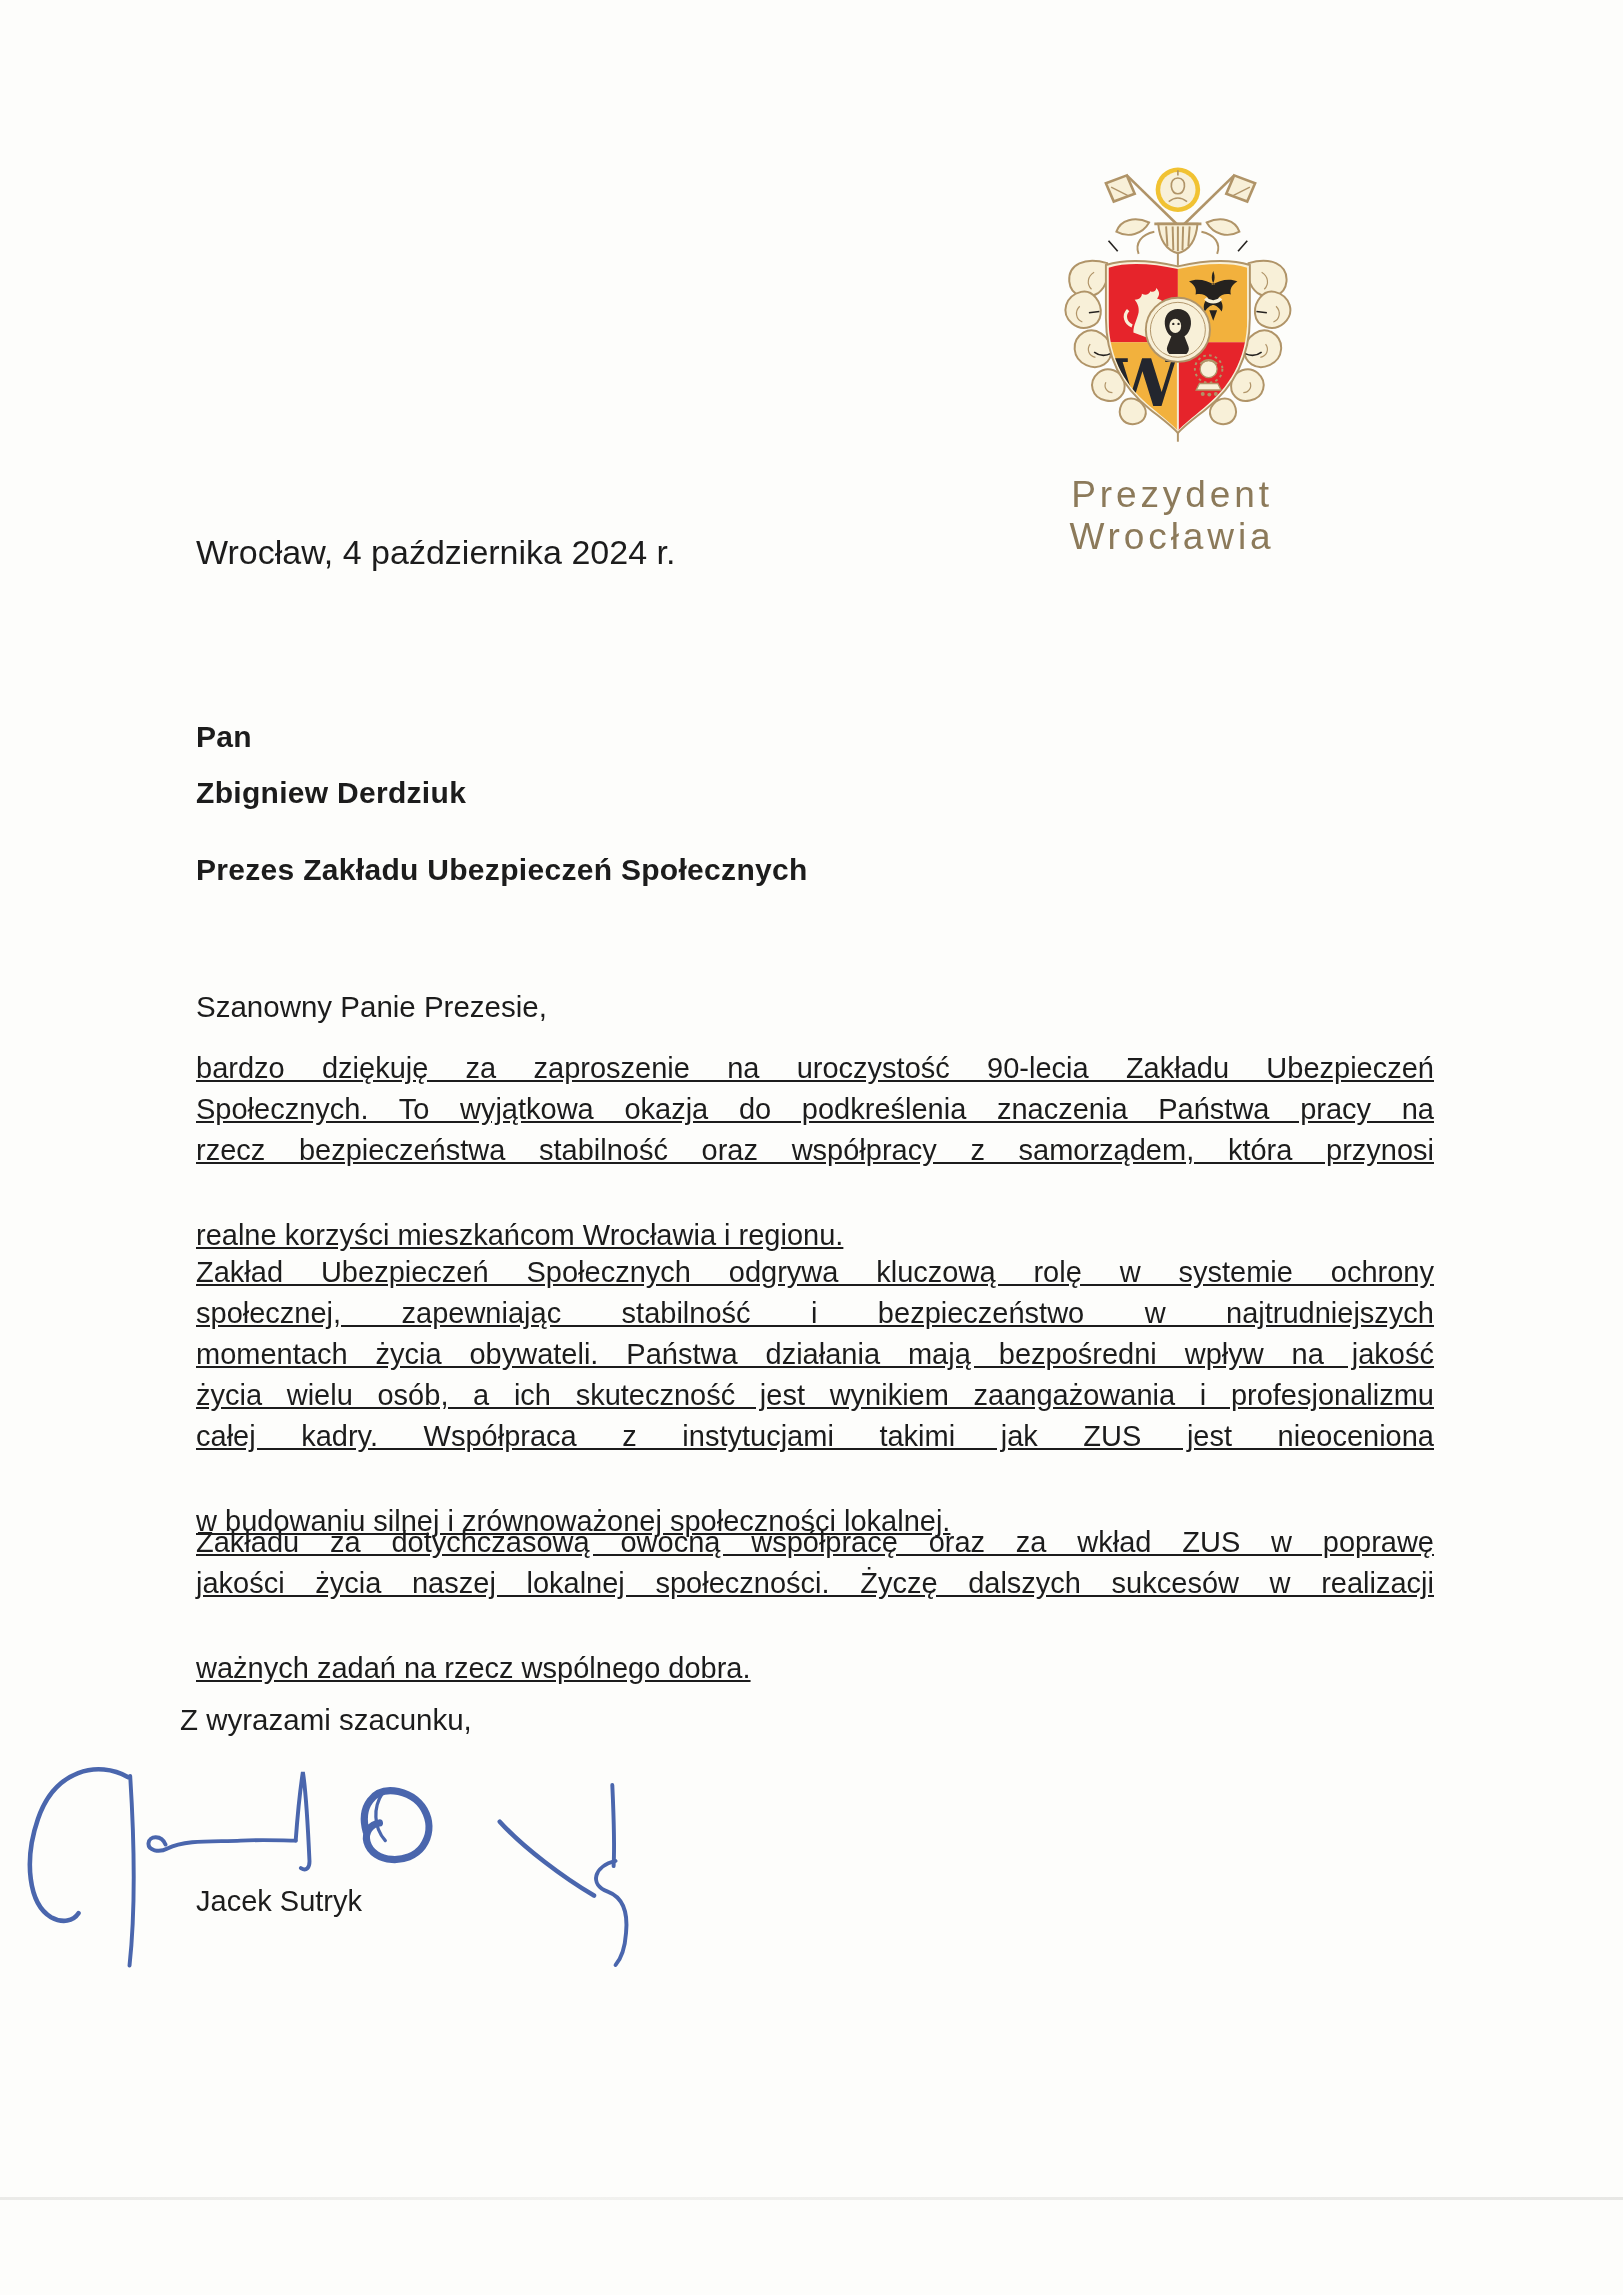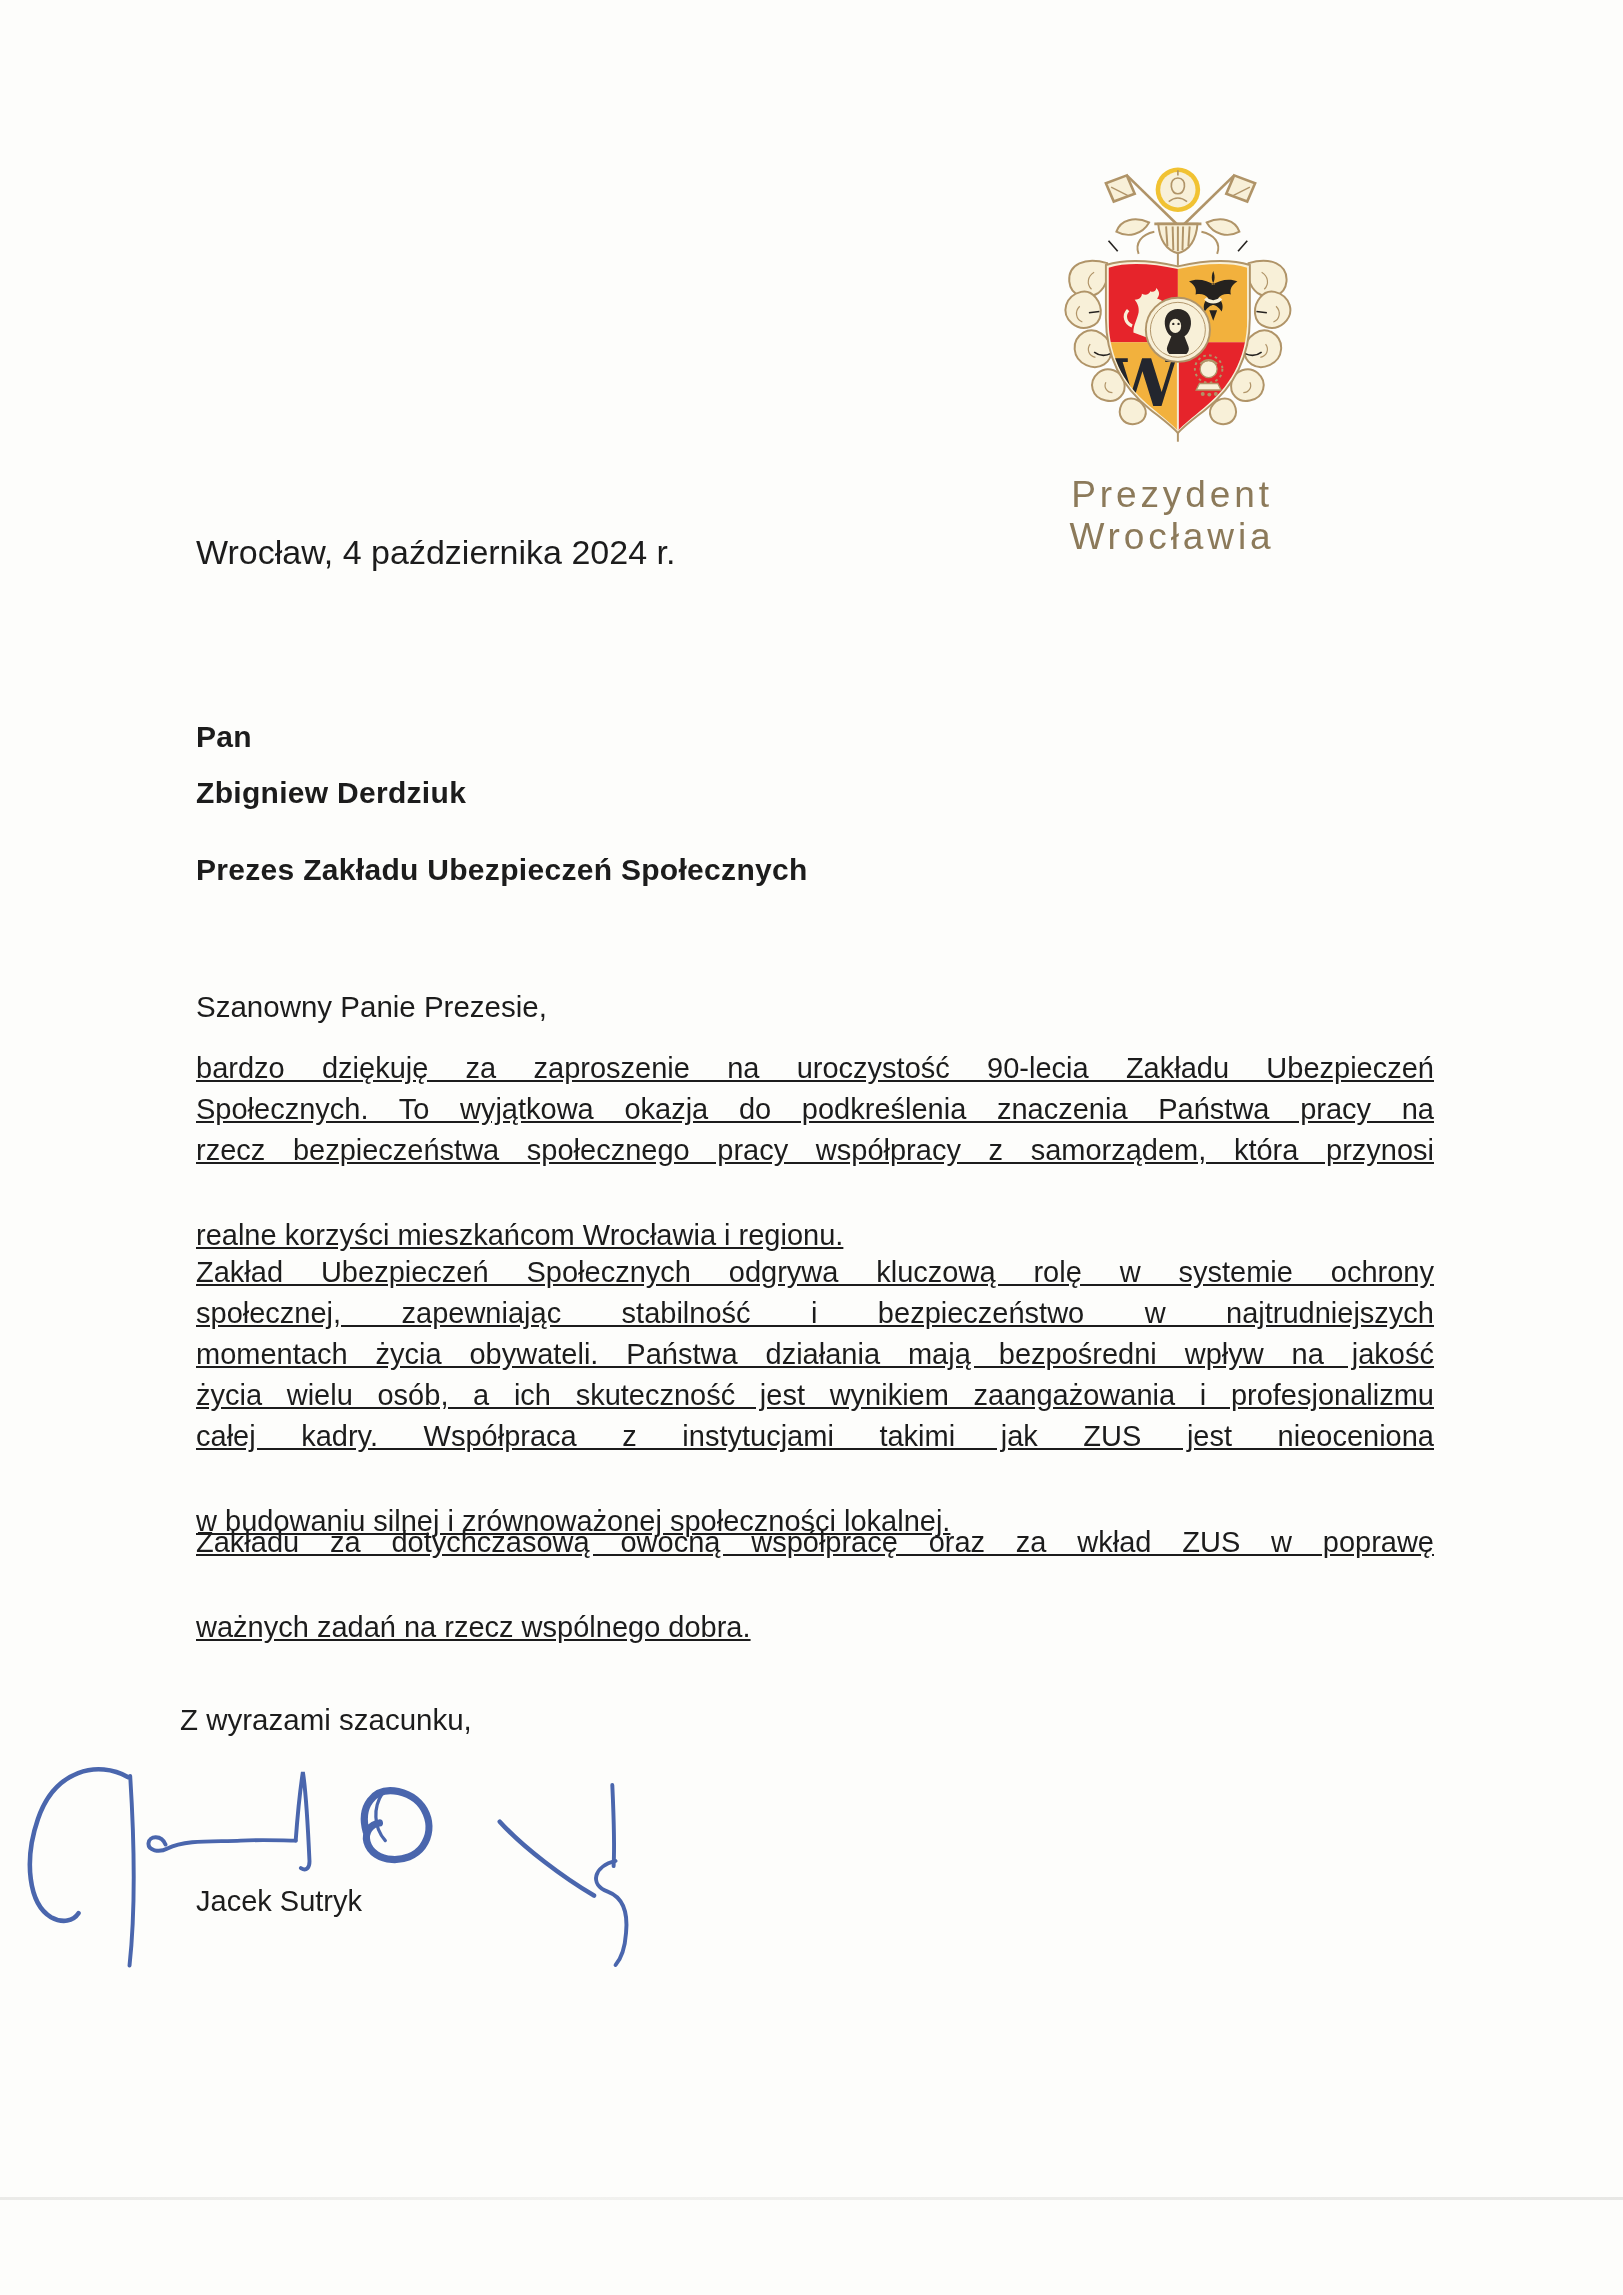"rzecz bezpieczeństwa społecznego pracy" div.line { text: społecznego pracy -> stabilność oraz }
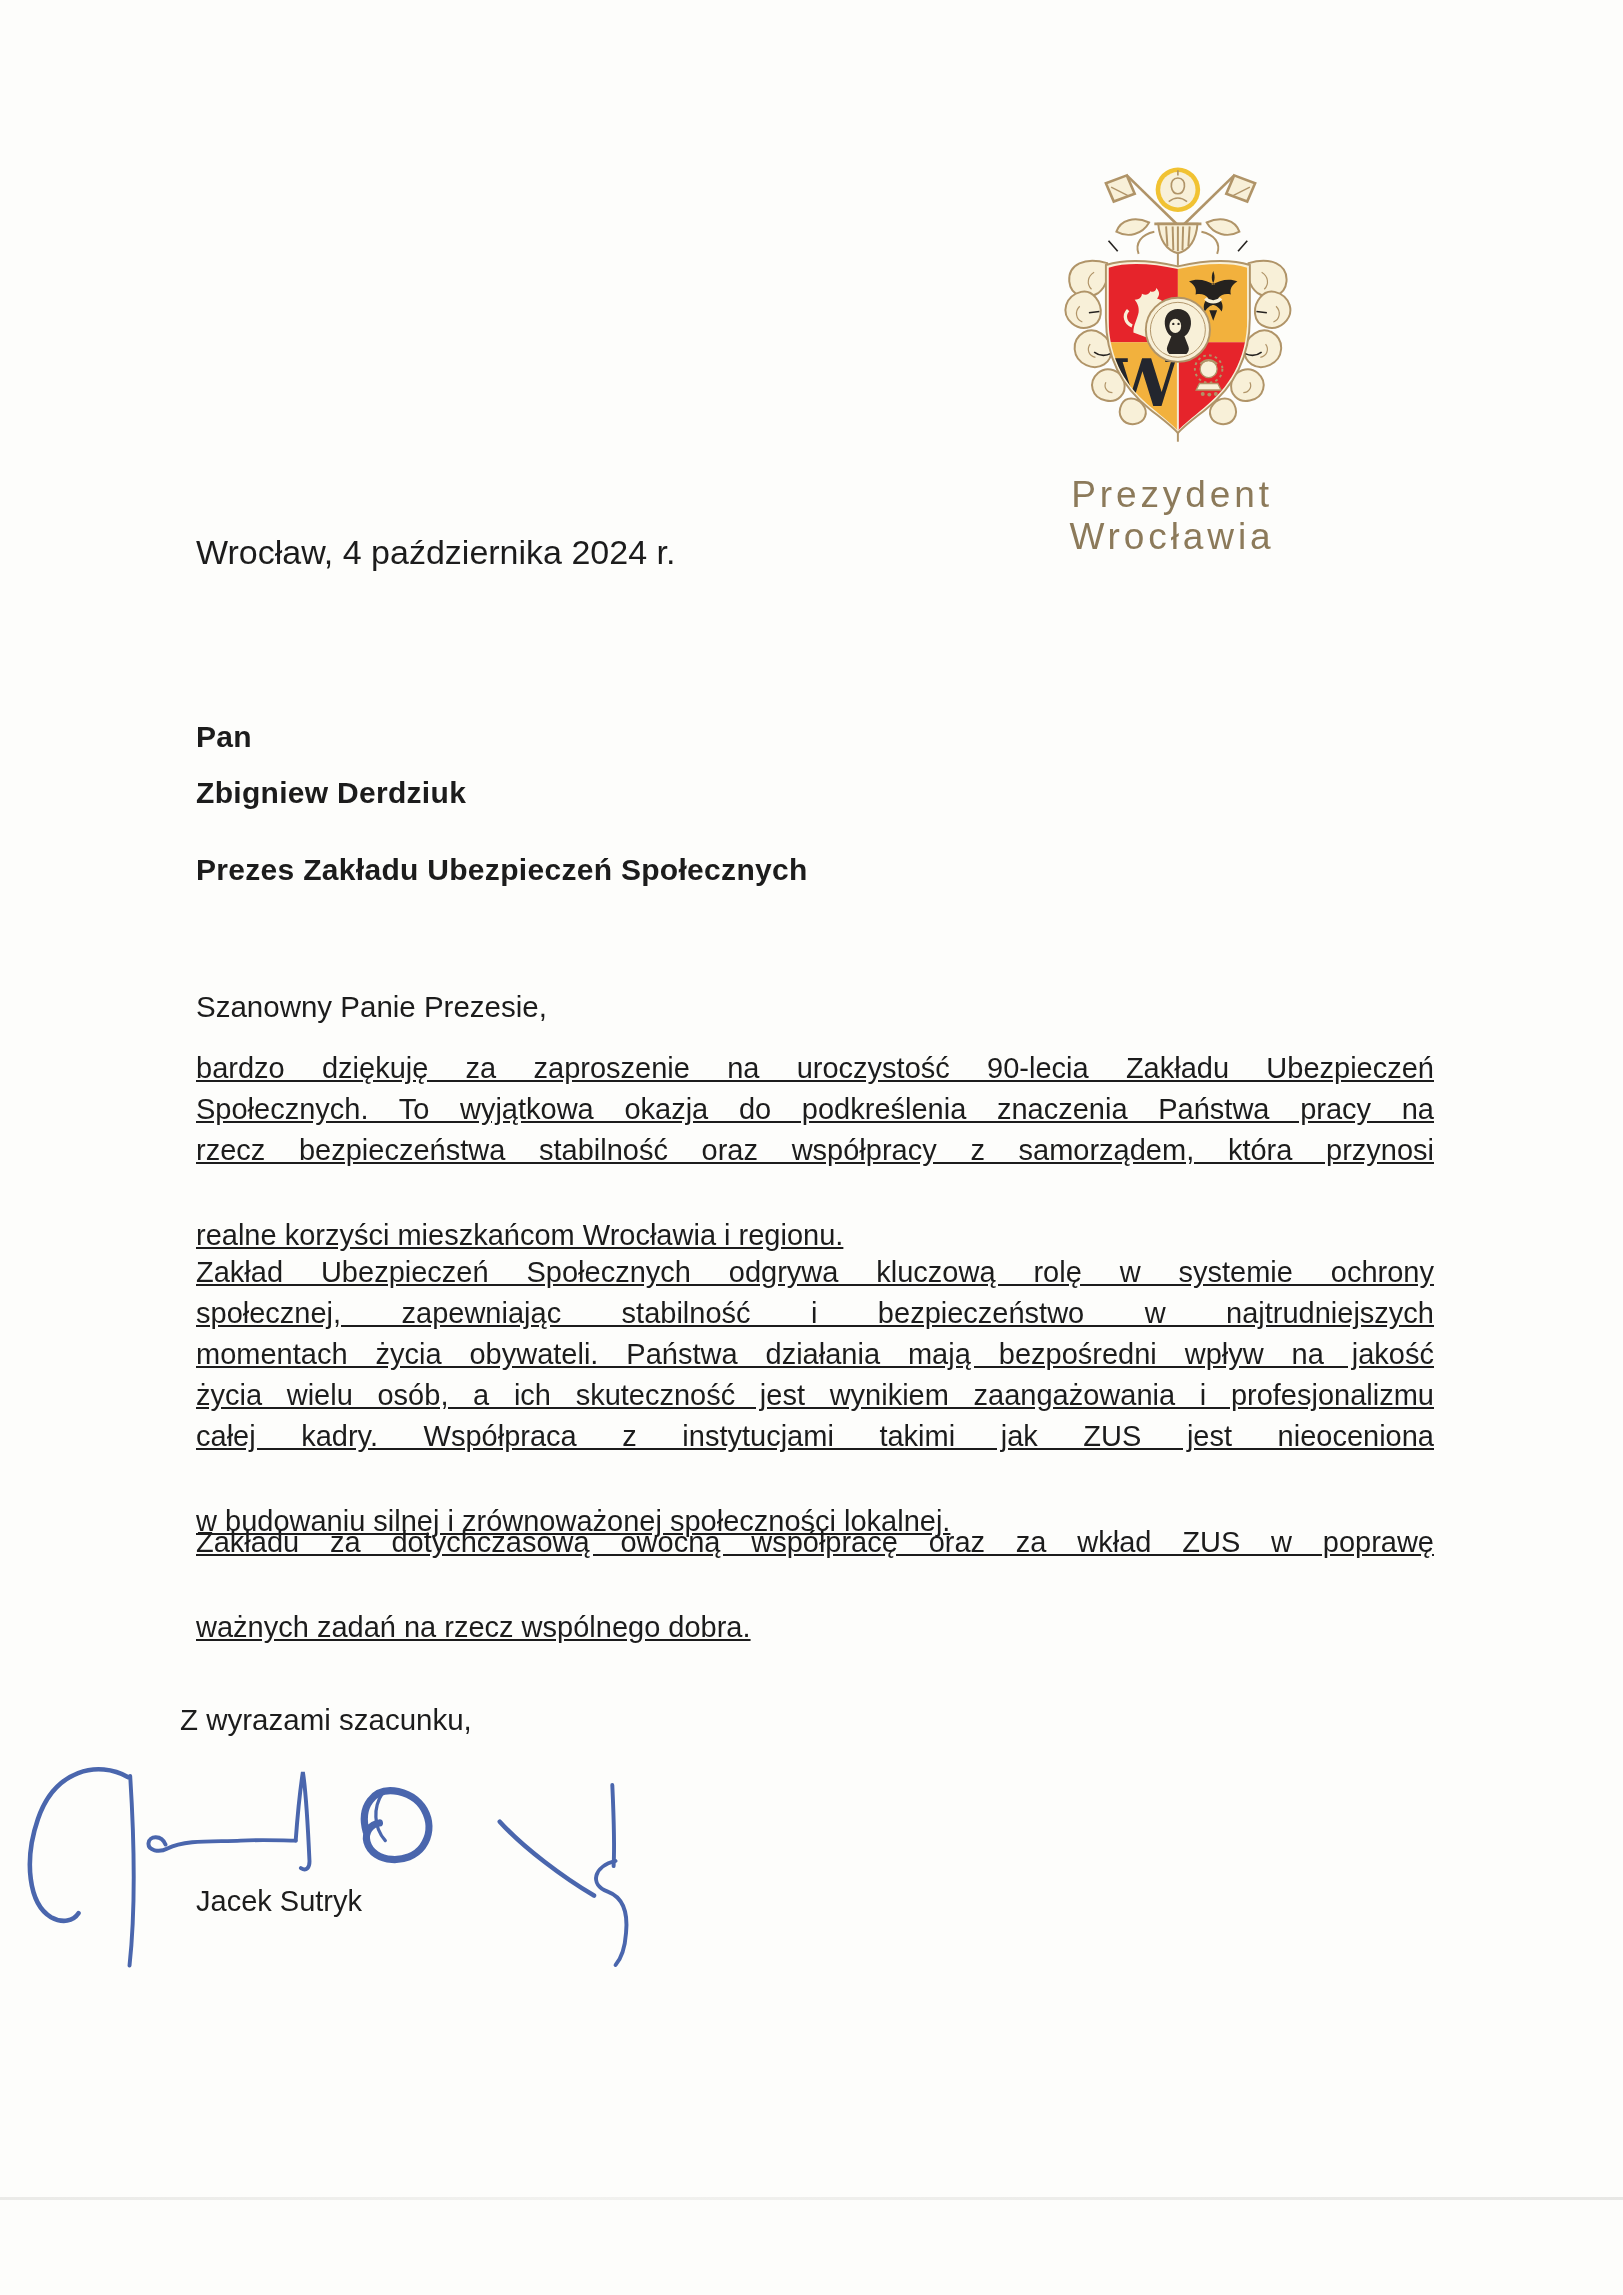"jakości życia naszej lokalnej" div.line { html: none -> <div>jakości życia naszej lokalnej społeczności. Życzę dalszych sukcesów w realizacji</div> }
